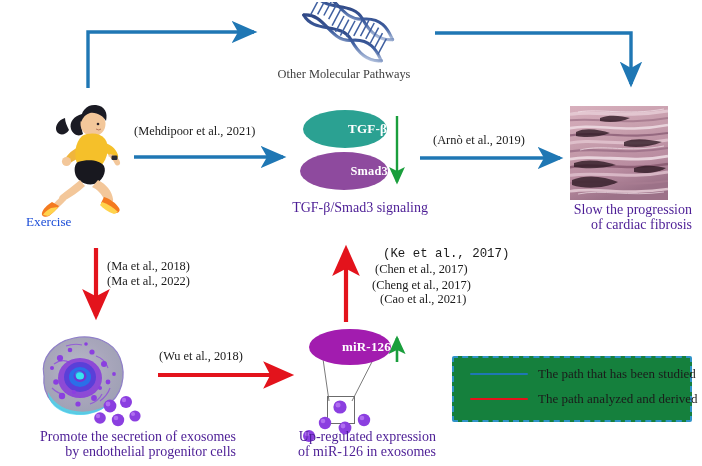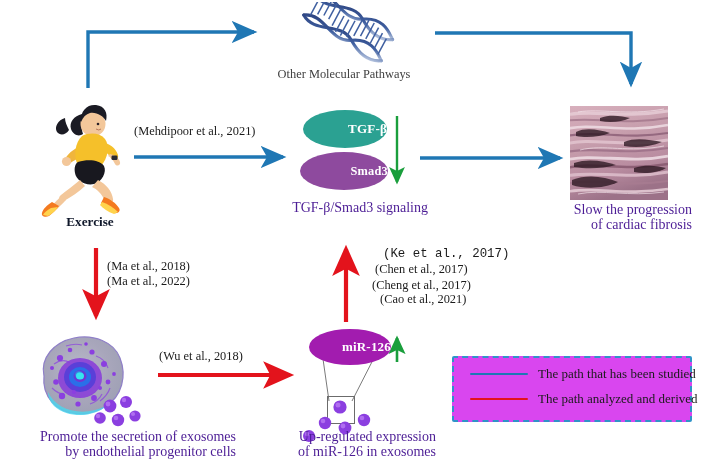"(Arnò et al., 2019)" div.abs { html: none -> <div>(Arnò et al., 2019)</div> }
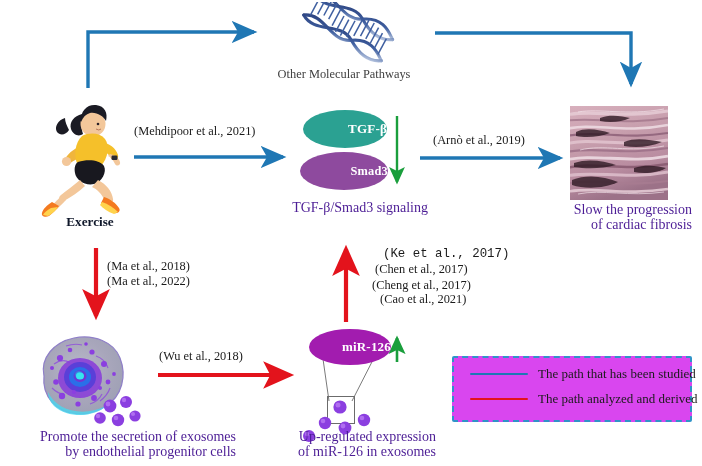"Exercise" .bold-label { color: #0f172a -> #1d4ed8; font-weight: bold -> normal; text-align: center -> none }
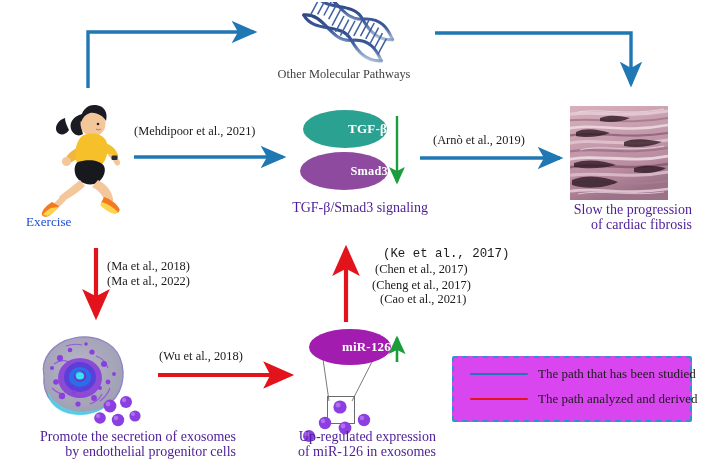"The path that has been" .legend-box { background: #d946ef -> #15803d }
